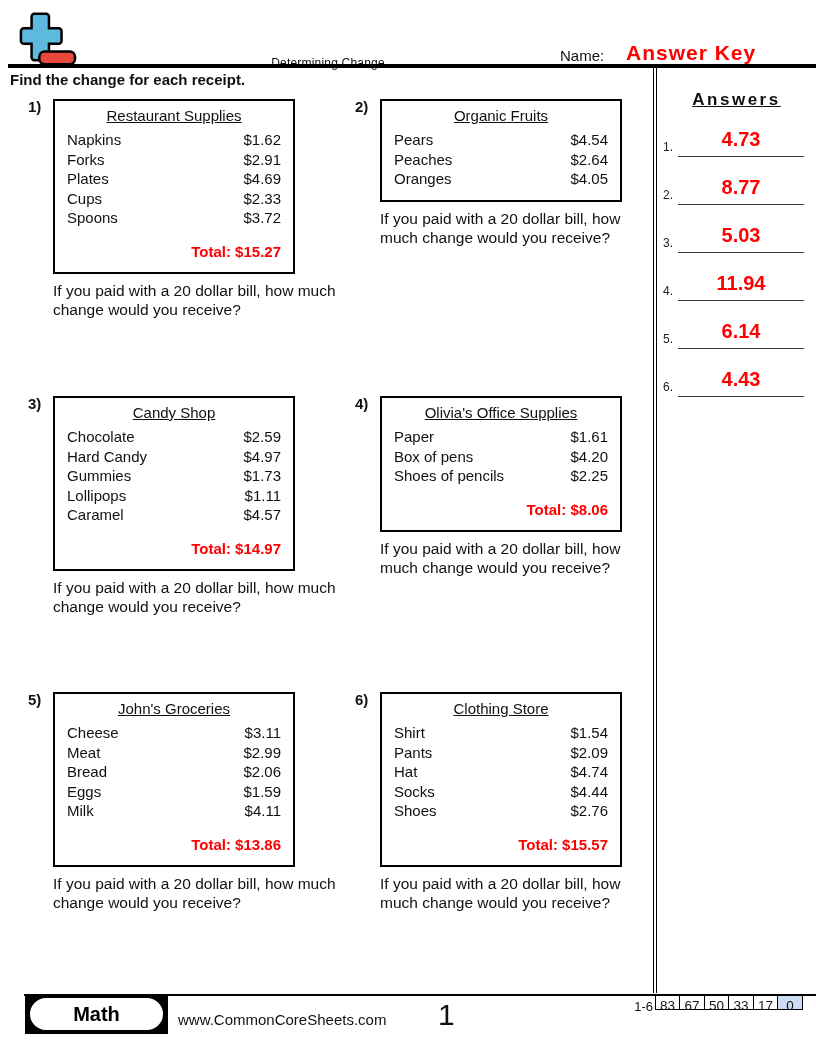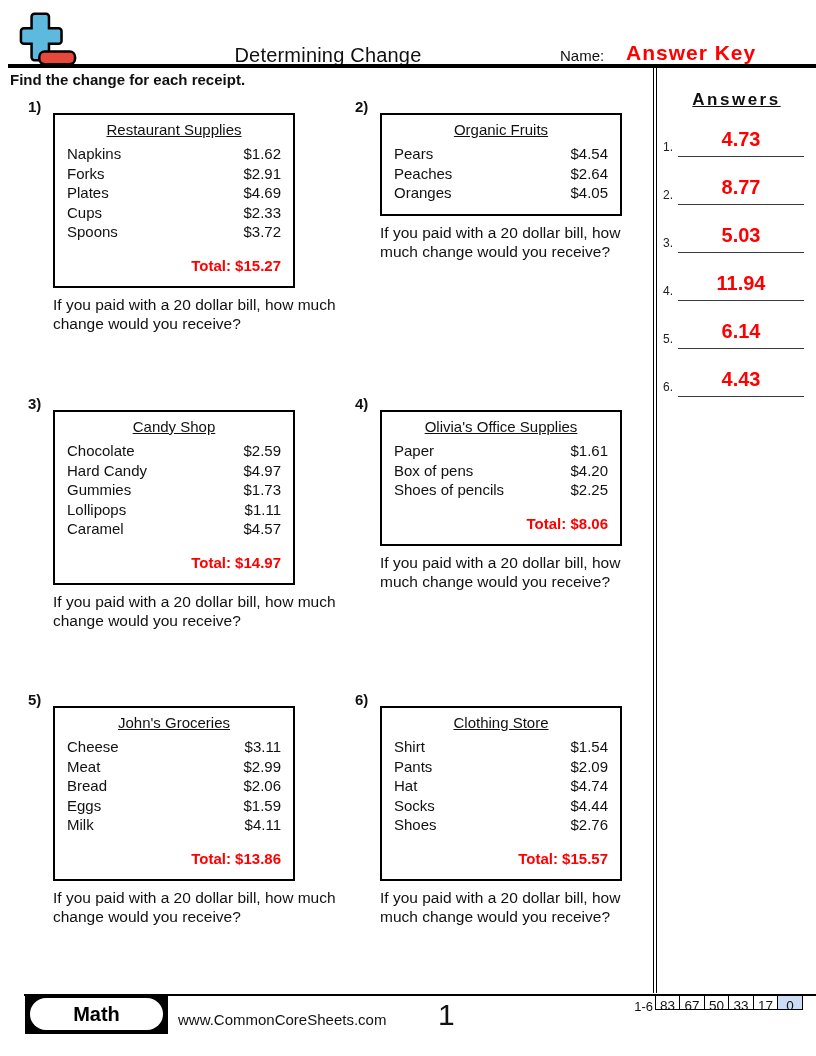"Determining Change" .worksheet-title { font-size: 20px -> 12px; top: 44px -> 56px }
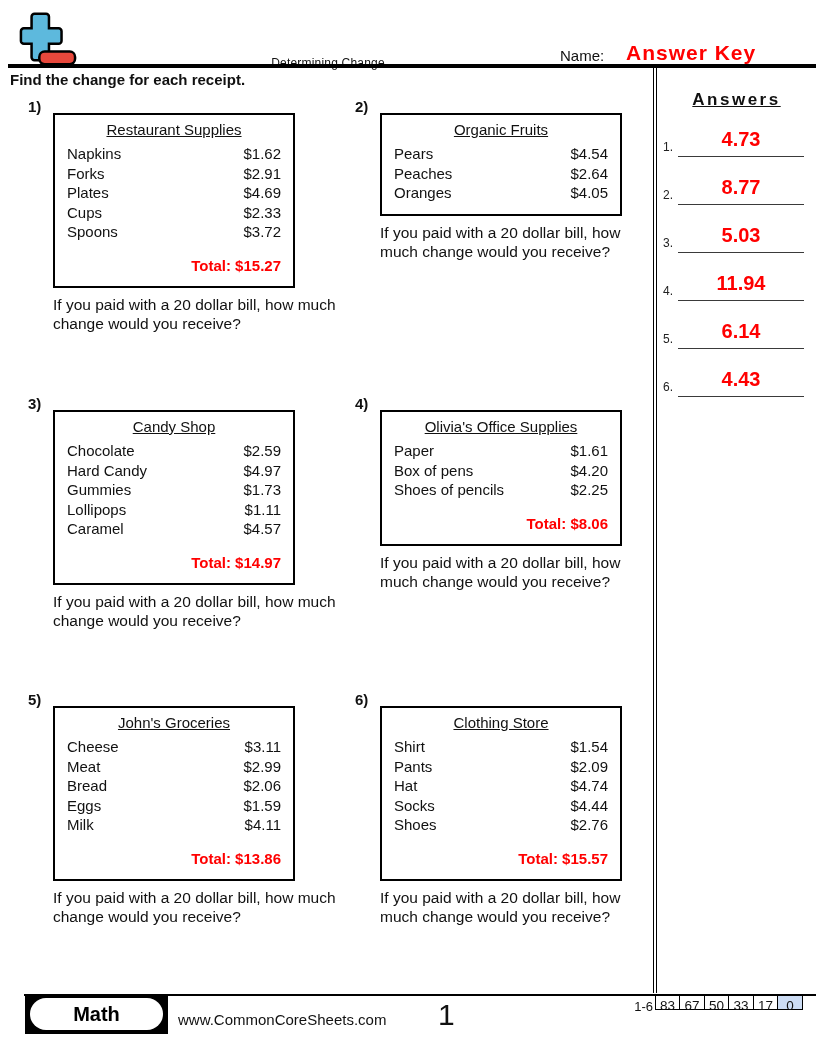"Restaurant Supplies" .receipt { margin-top: 16px -> 2px }
